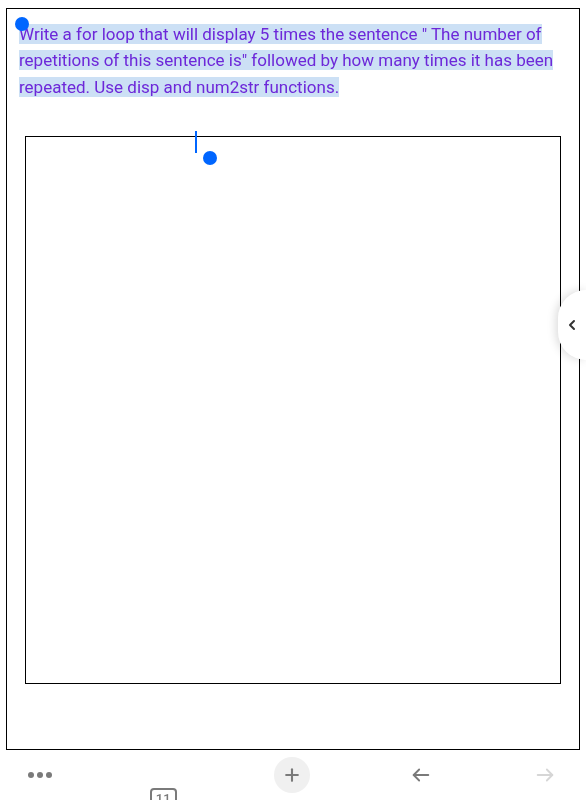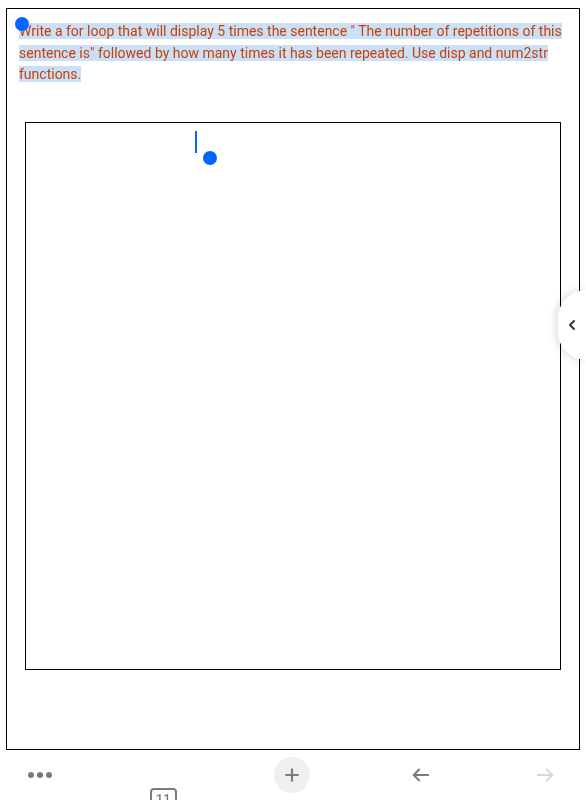"Write a for loop that" .question-text { color: #c2410c -> #6d28d9; font-size: 14px -> 17px }
